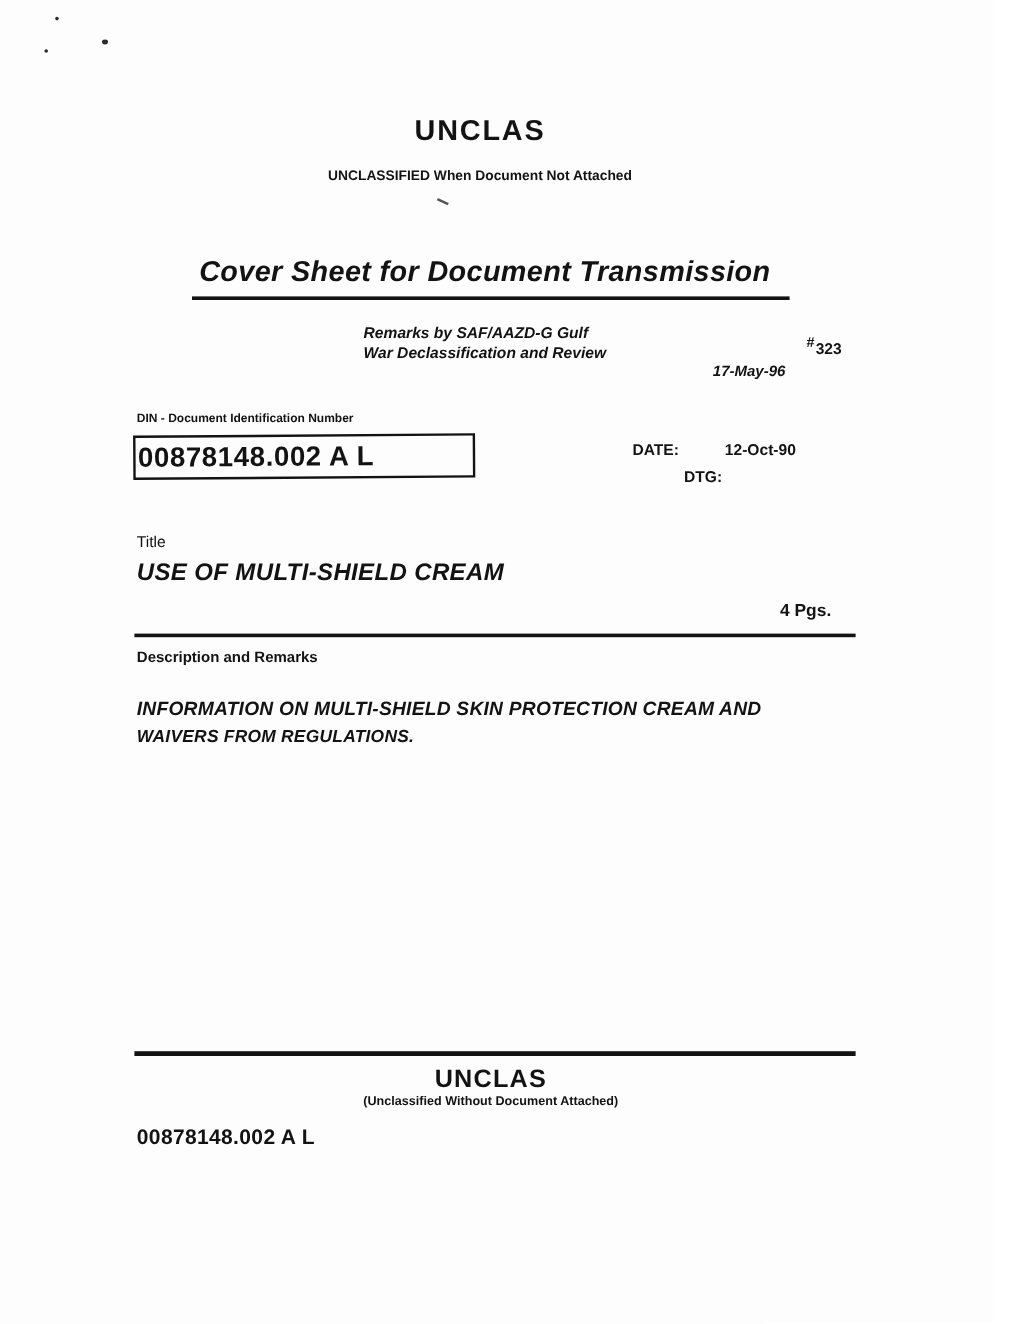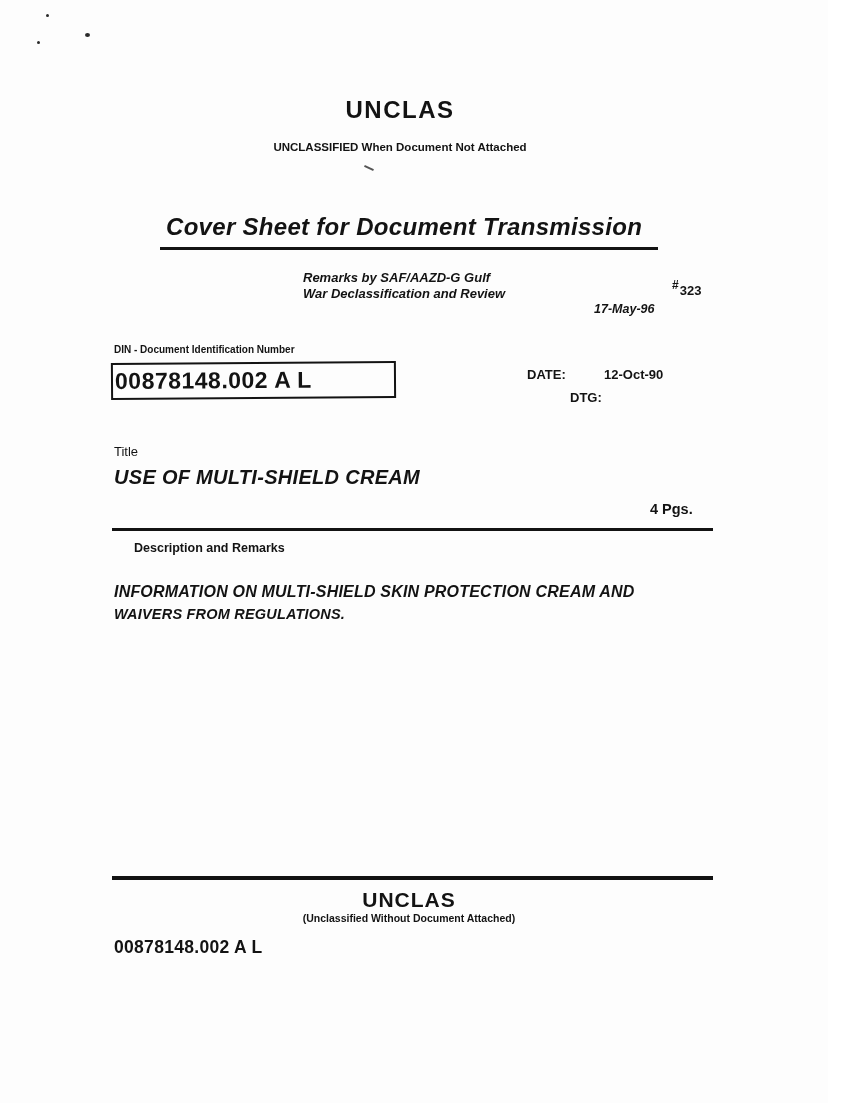"Description and Remarks" .desc-label { margin-left: 20px -> none }
